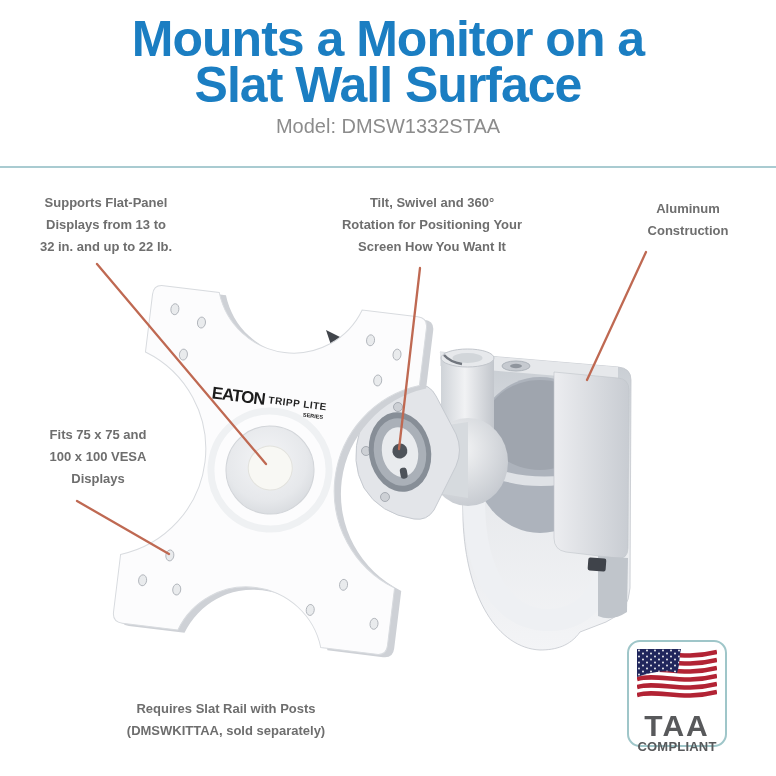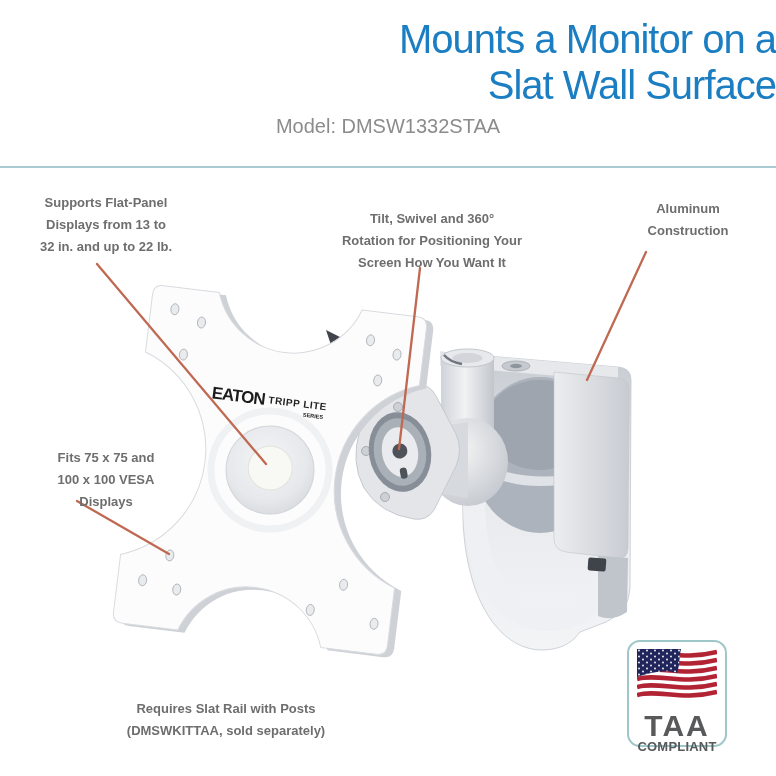"Mounts a Monitor on a" .title { font-size: 40px -> 50px; font-weight: normal -> bold; text-align: right -> center }
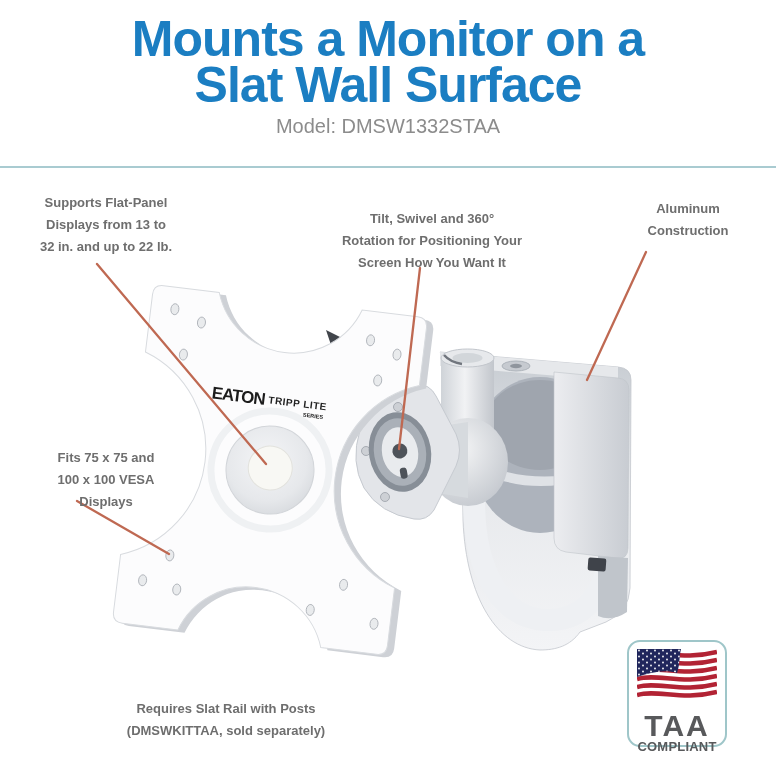"Tilt, Swivel and 360°" .co-tilt { top: 208px -> 192px }
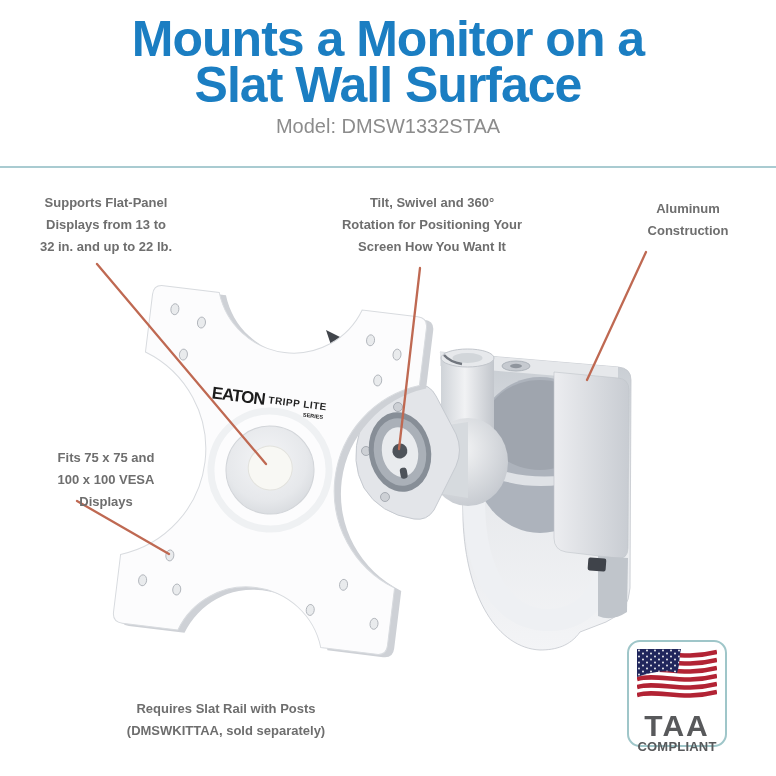"Fits 75 x 75 and" .co-vesa { padding-left: 8px -> none; top: 447px -> 424px }
